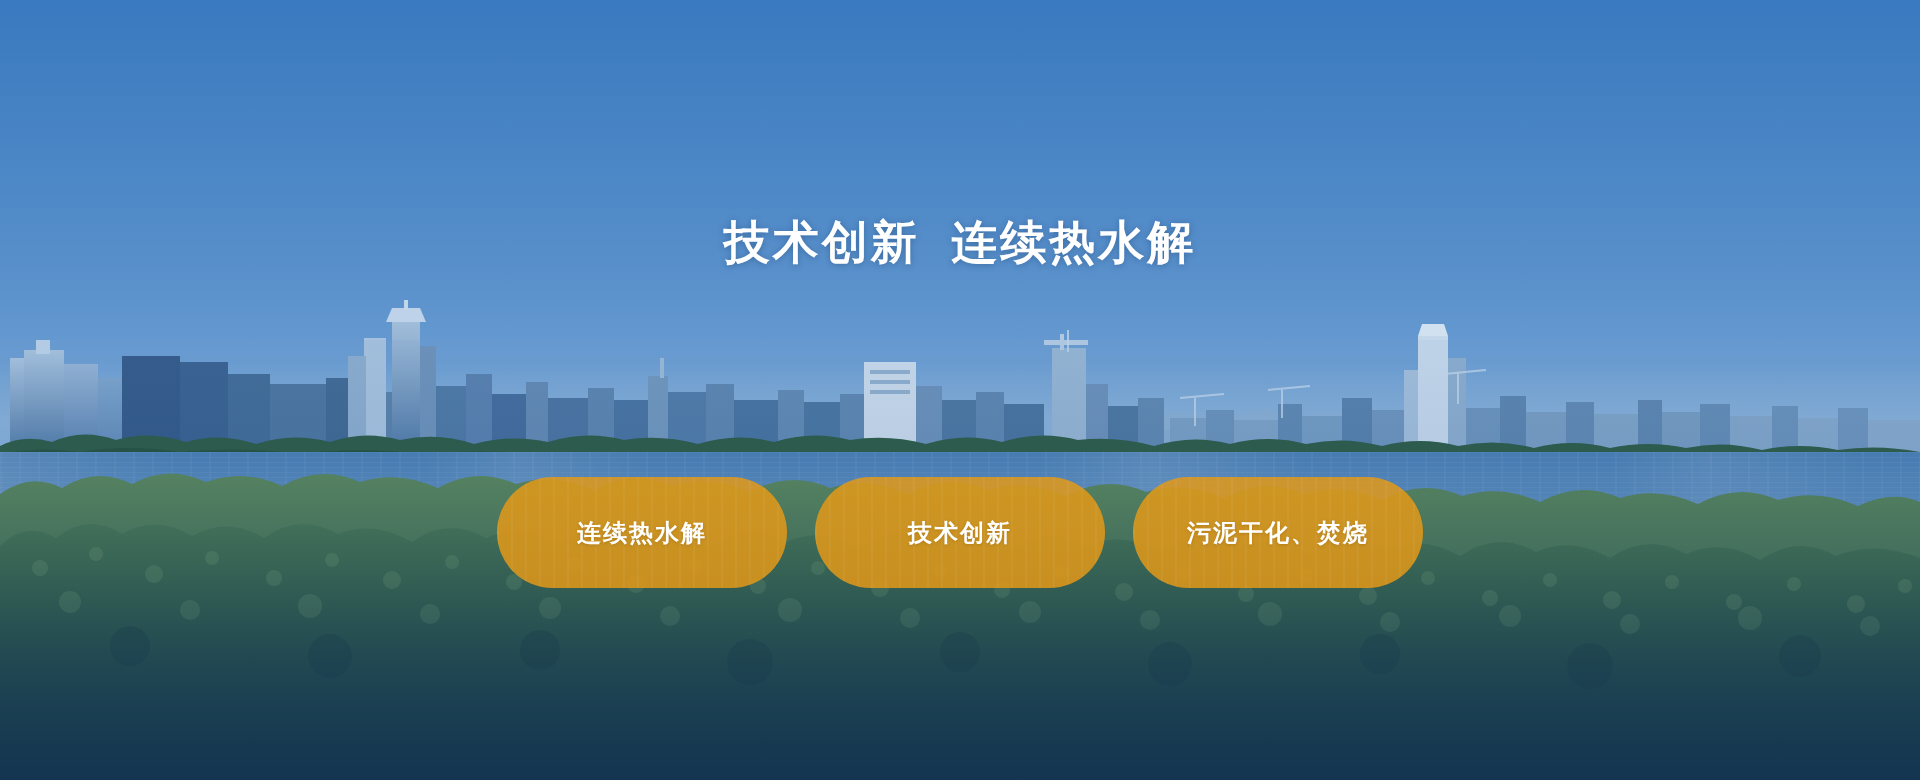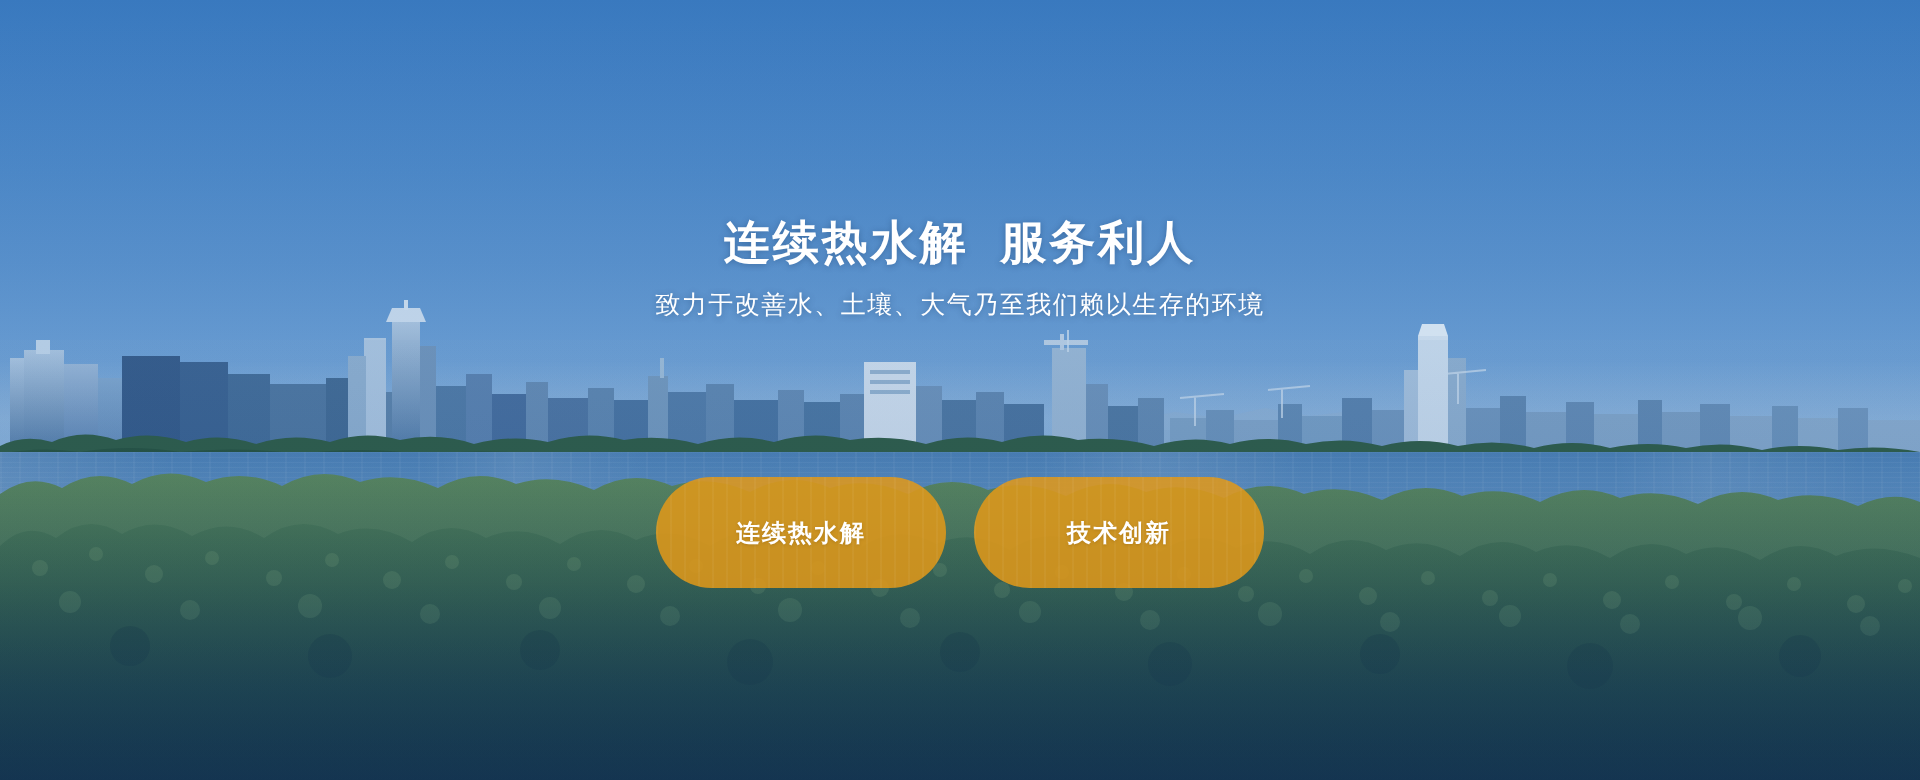"连续热水解 服务利人" div.headline { text: 连续热水解  服务利人 -> 技术创新  连续热水解 }
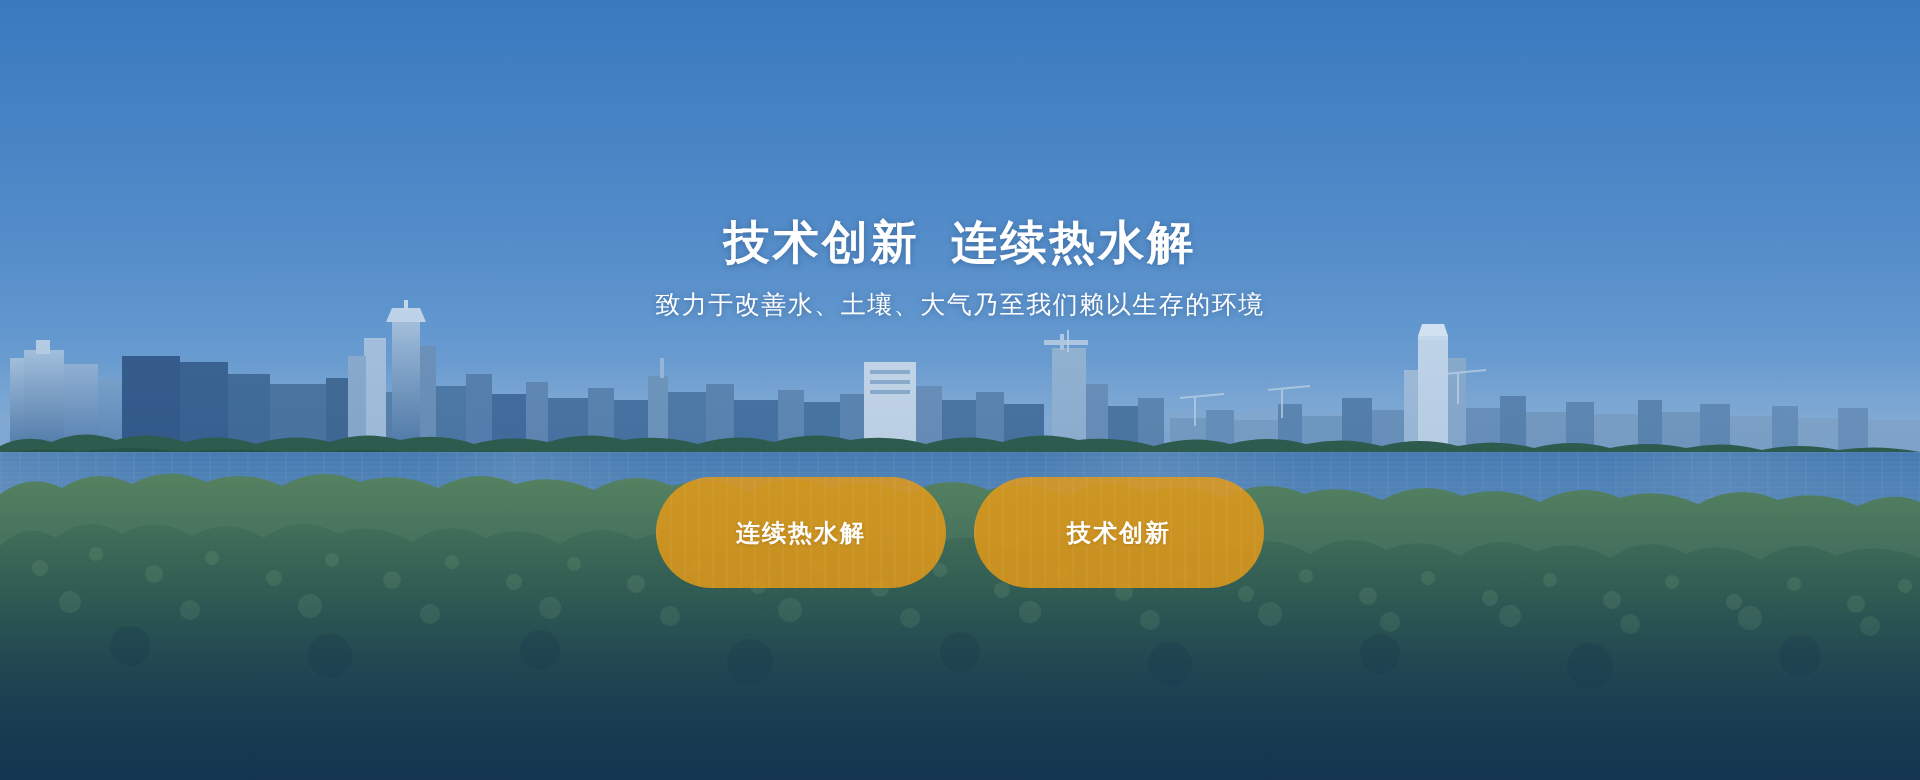"致力于改善水、土壤、大气乃至我们赖以生存的环境" div.subhead { html: <div>致力于改善水、土壤、大气乃至我们赖以生存的环境</div> -> none }
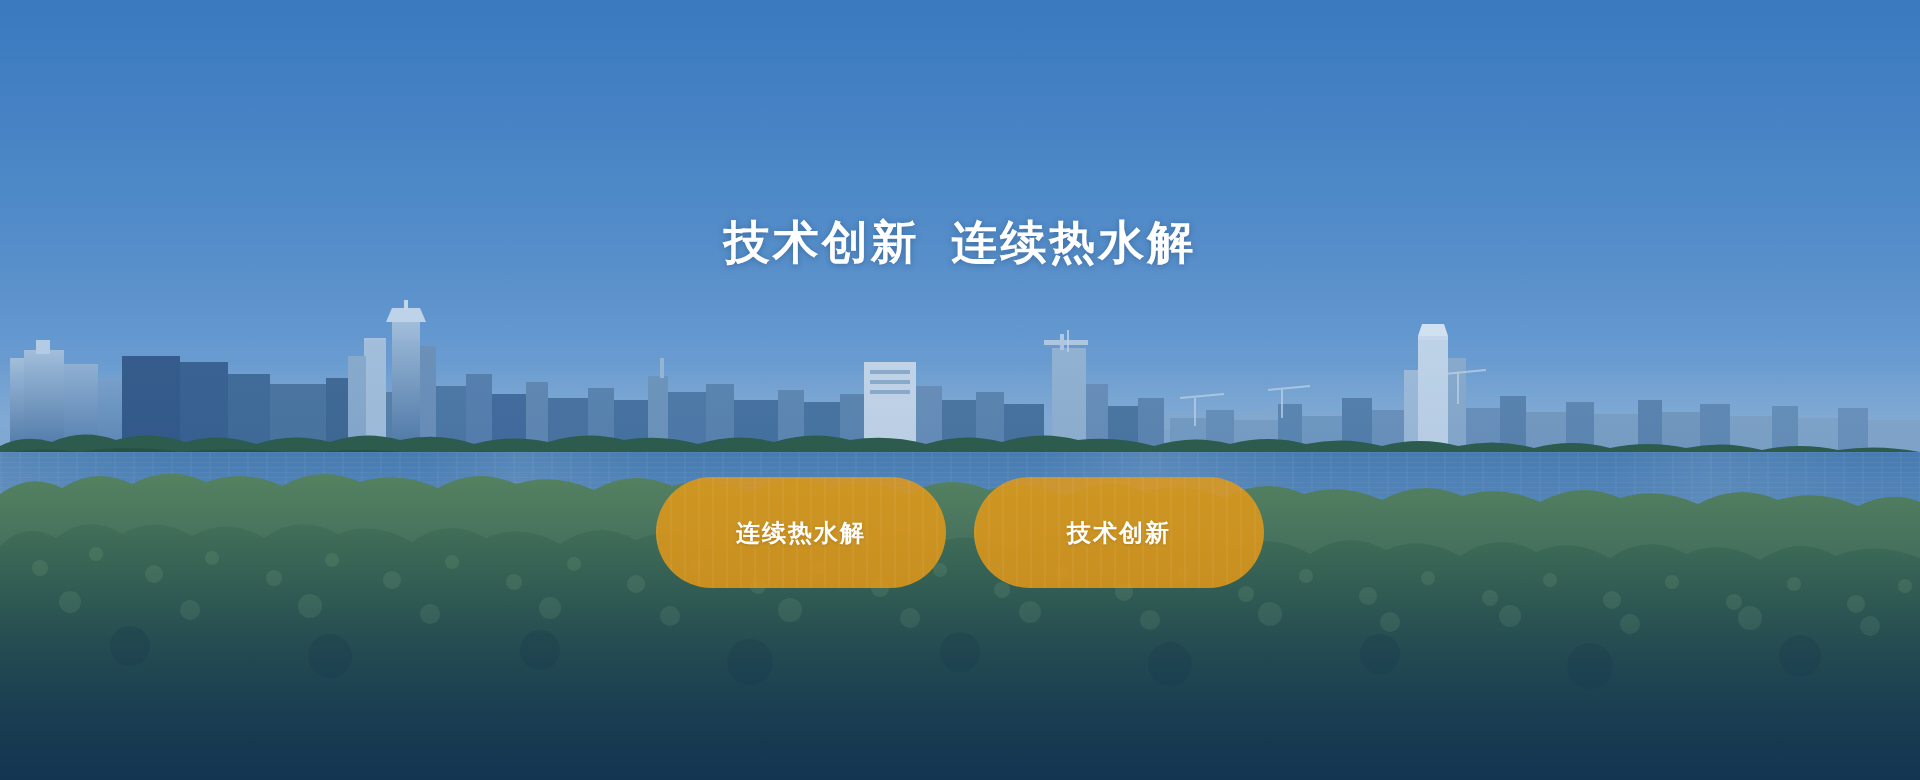"污泥干化、焚烧" div.pill { html: none -> <div> <span>污泥干化、焚烧</span> </div> }
